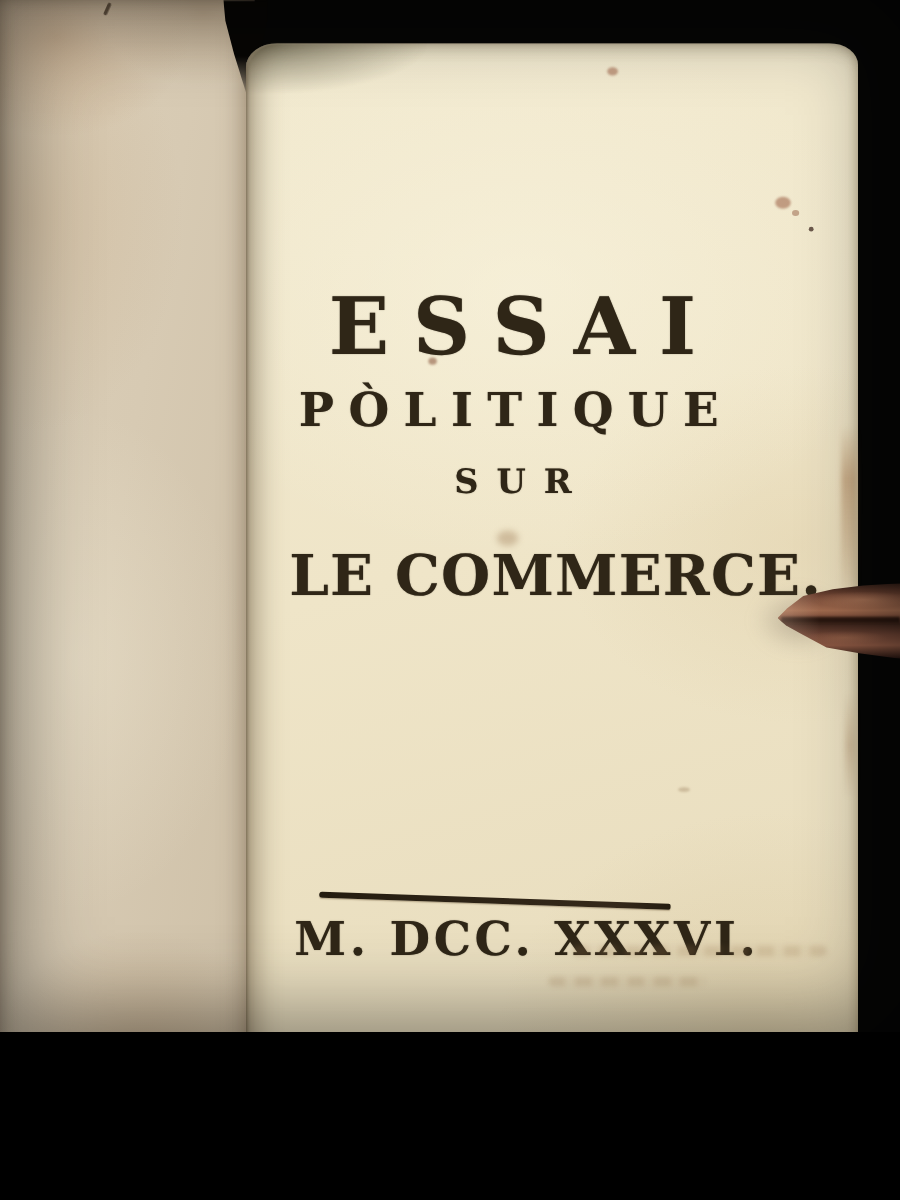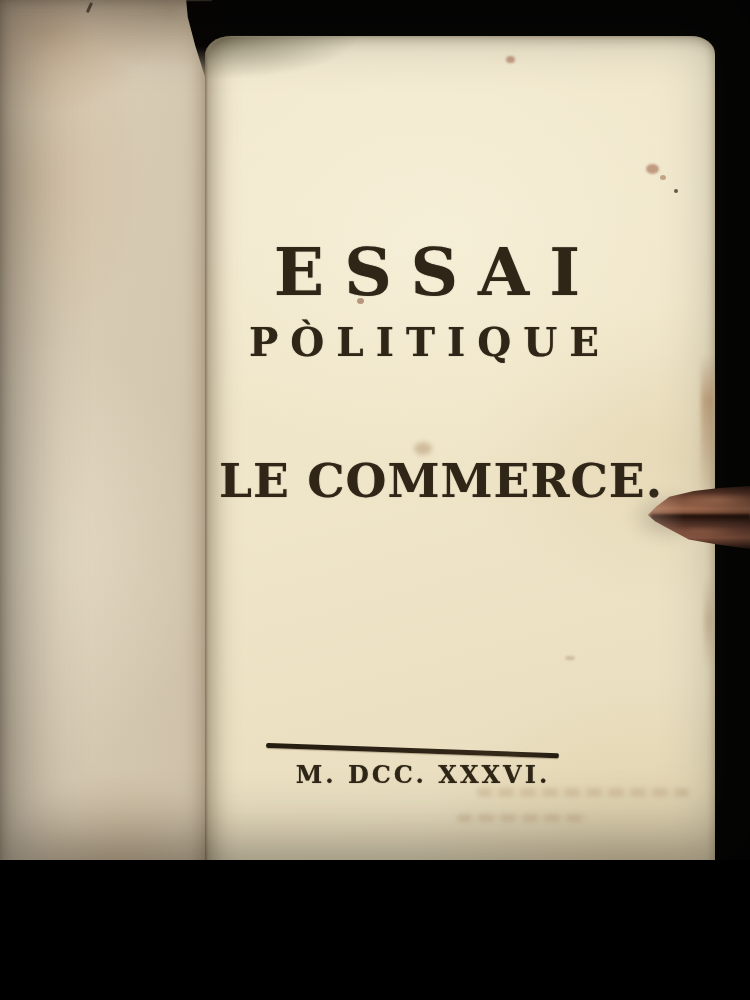"SUR" div.line { html: none -> <div>SUR</div> }
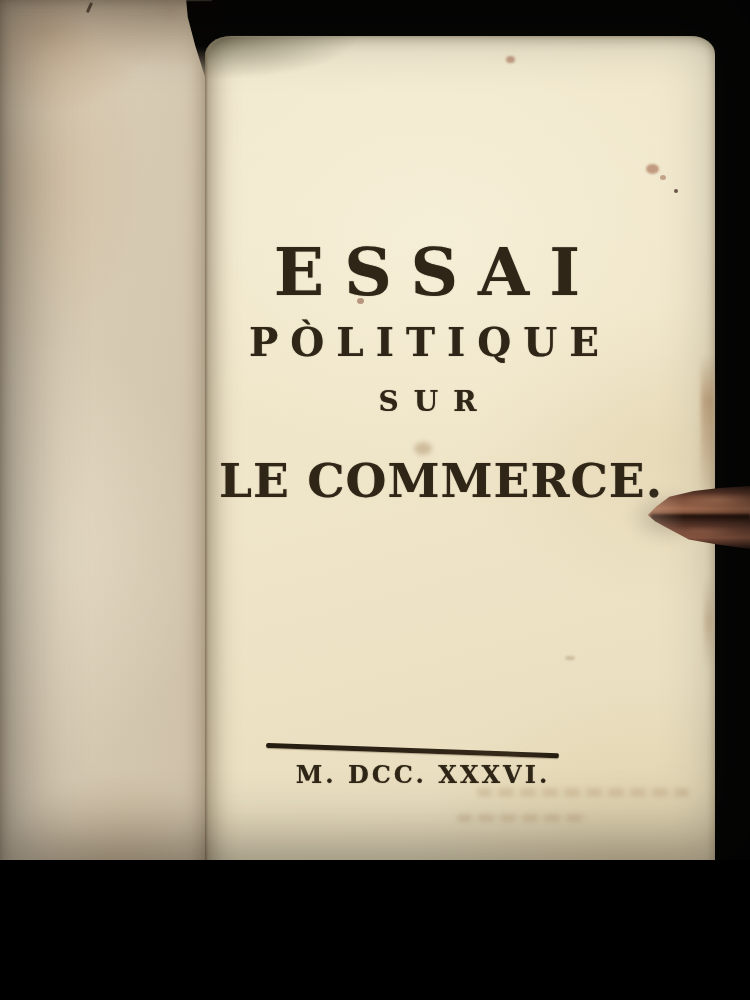"LE COMMERCE." .t4 { padding-left: none -> 22px }
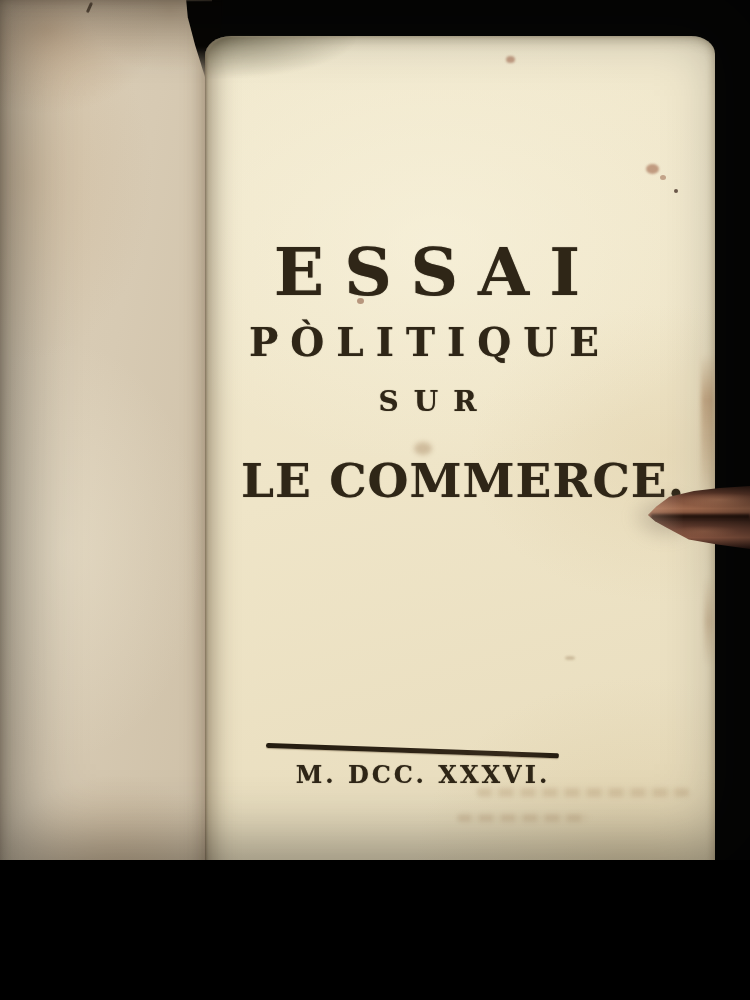"M. DCC. XXXVI." .date { font-size: 24px -> 39px; padding-left: 3px -> 19px }
